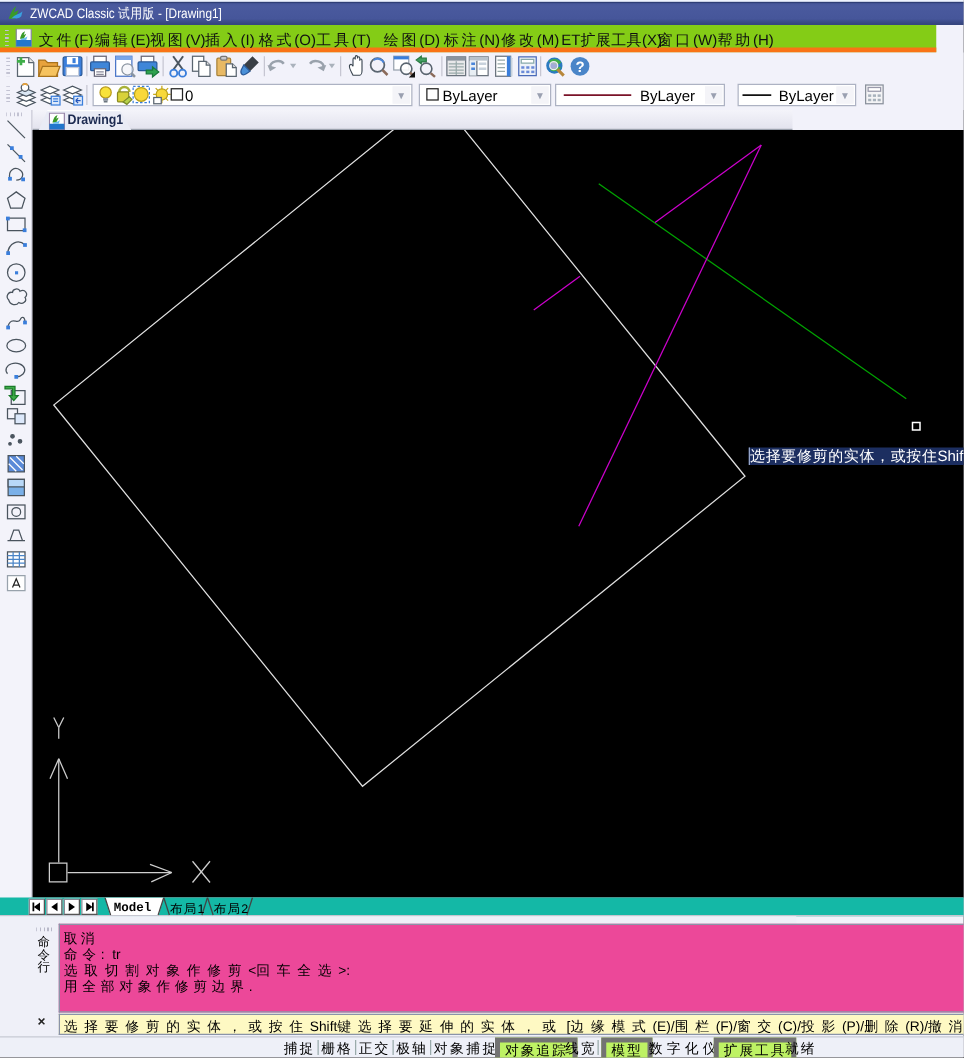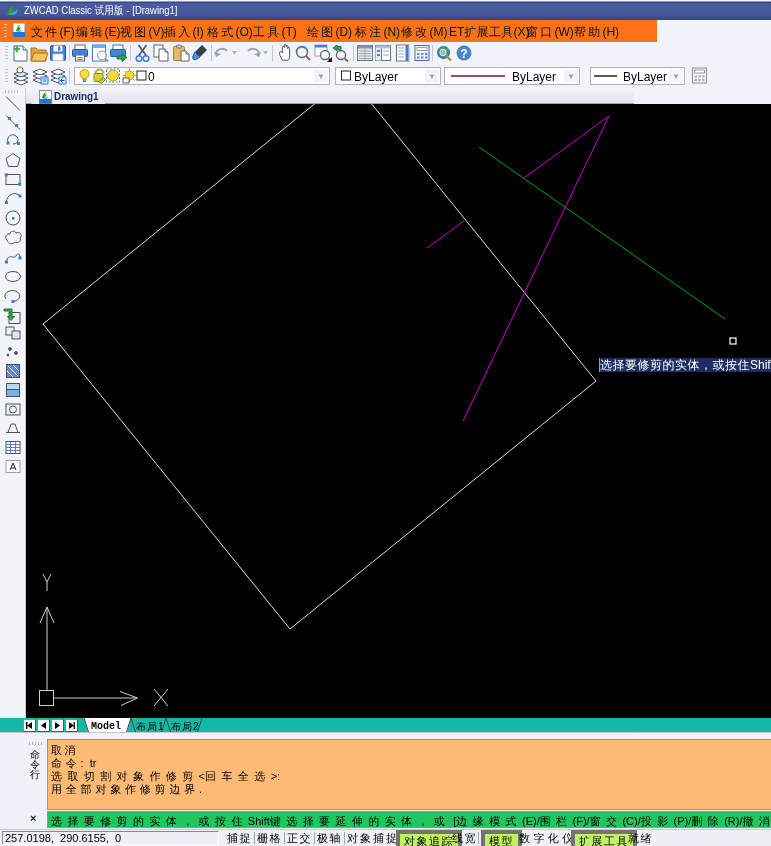"文件(F)" #menu { background: #f97316 -> #84cc16; width: 657px -> 749px }
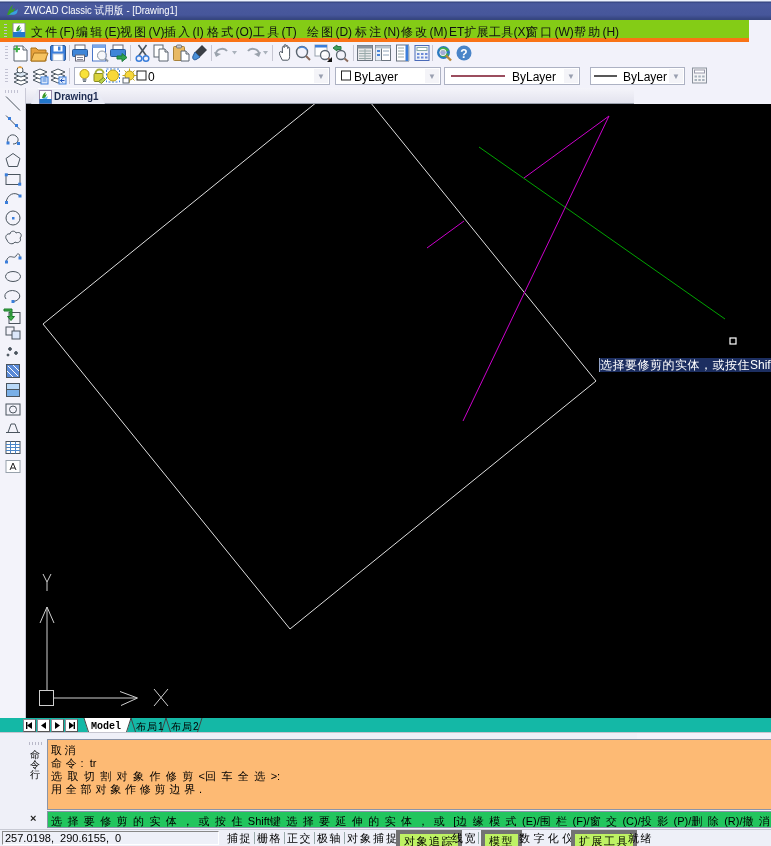"取消" #hist { background: #fdba74 -> #ec4899 }
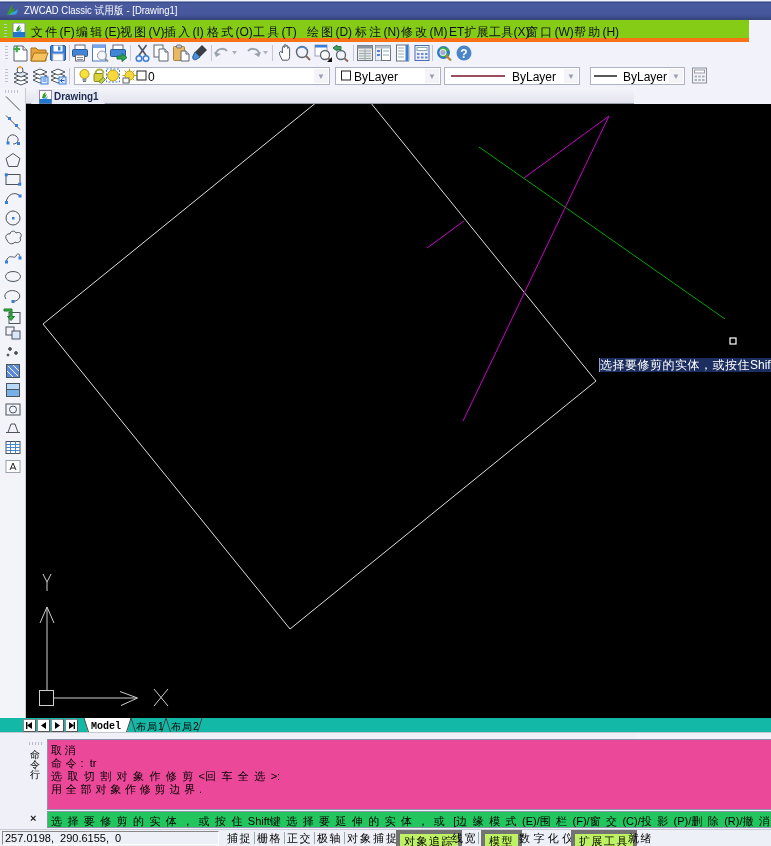"选择要修剪的实体，或按住Shift键选择要延伸的实体，或" #inp { background: #22c55e -> #fef9c3 }
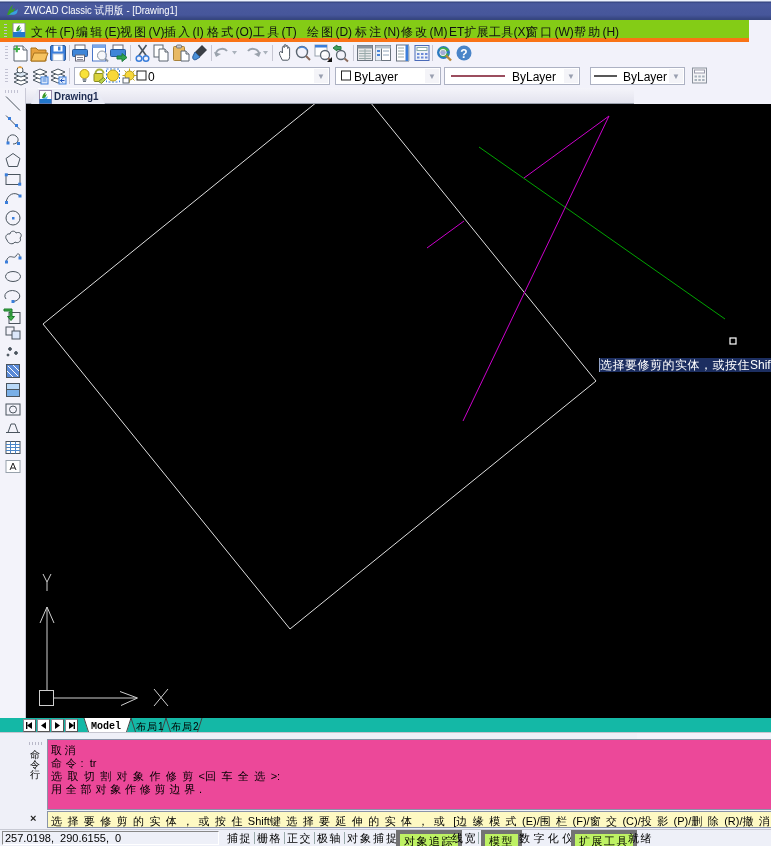"257.0198, 290.6155, 0" div { html: <div>257.0198,&nbsp; 290.6155,&nbsp; 0</div> -> none }
